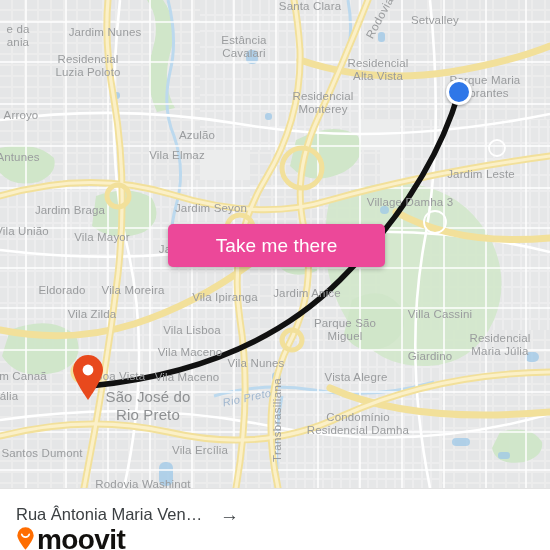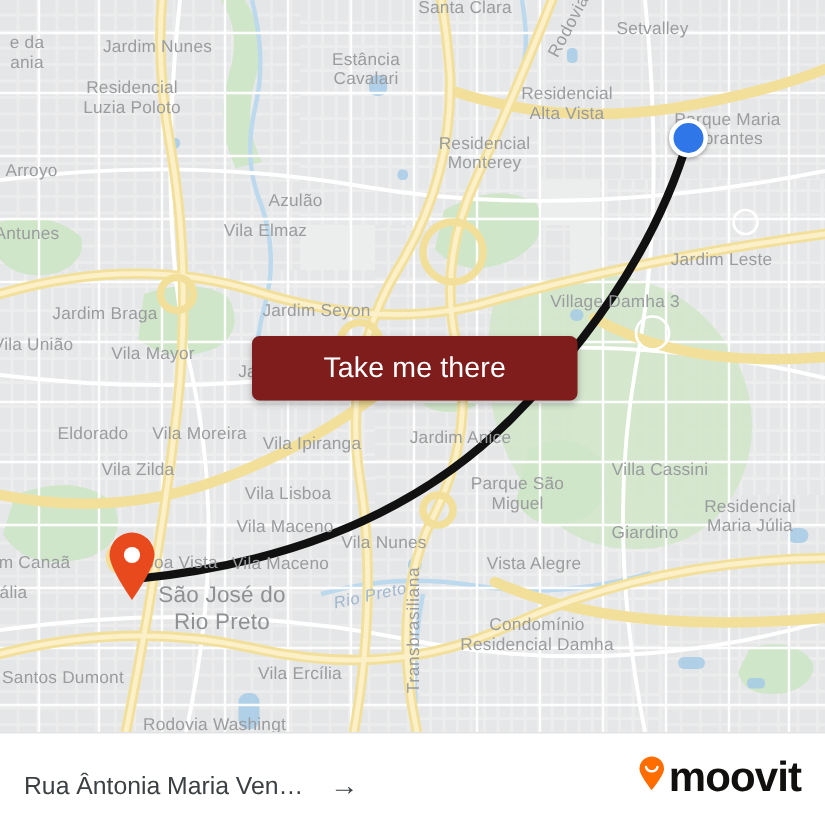"Take me there" #take-me-there { background: #7f1d1d -> #ec4899 }
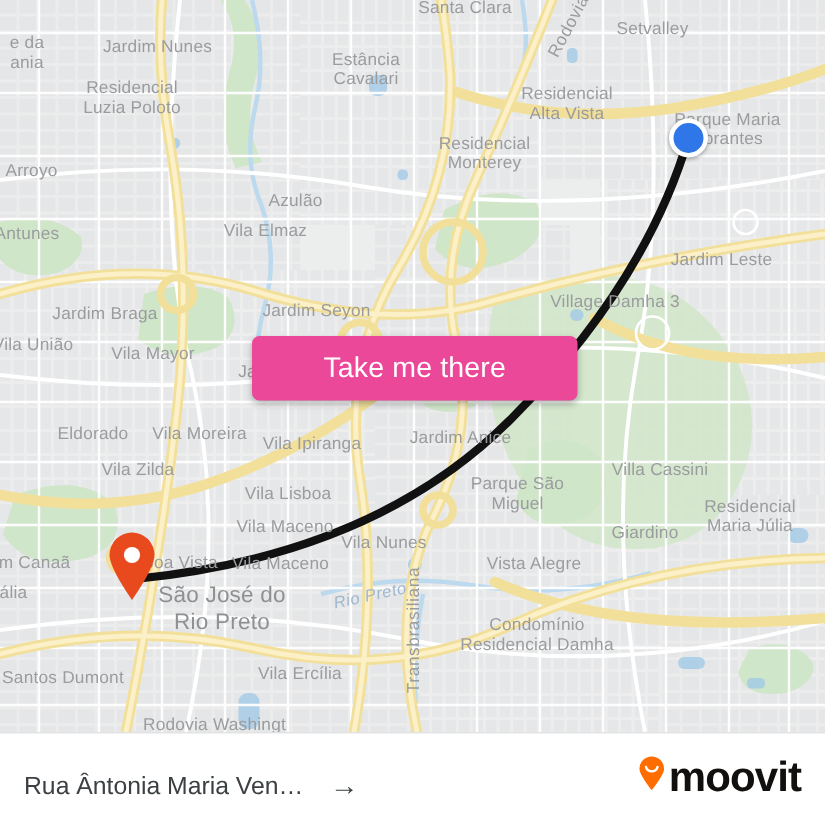"Vila Ipiranga" div.maplabel { left: 208px -> 225px }
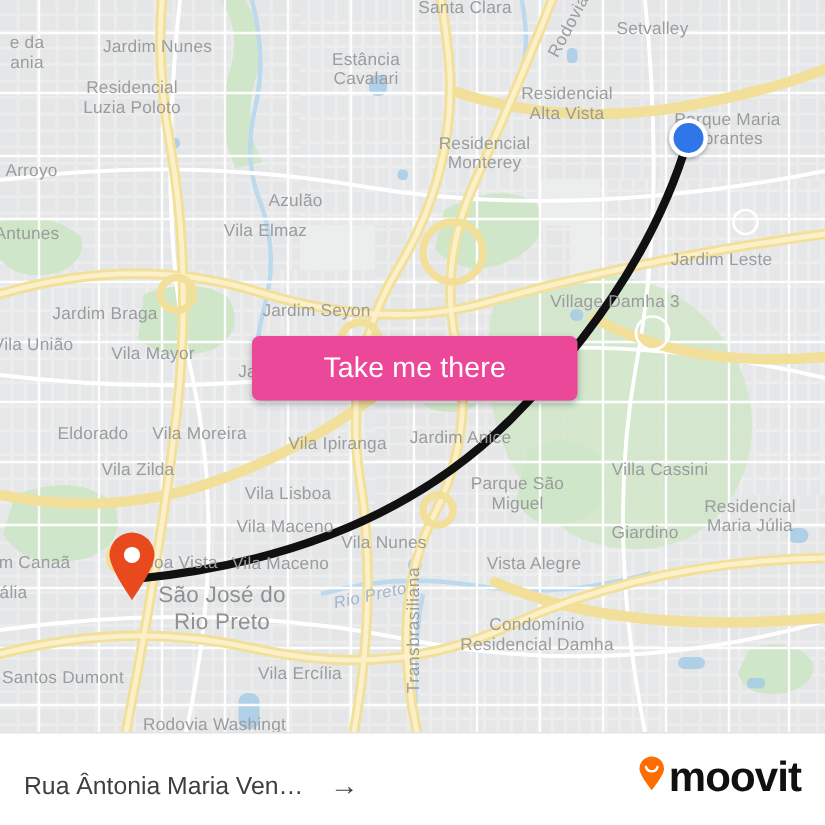"Rua Ântonia Maria Venâ…" #footer { align-items: flex-end -> flex-start; flex-direction: none -> column }
